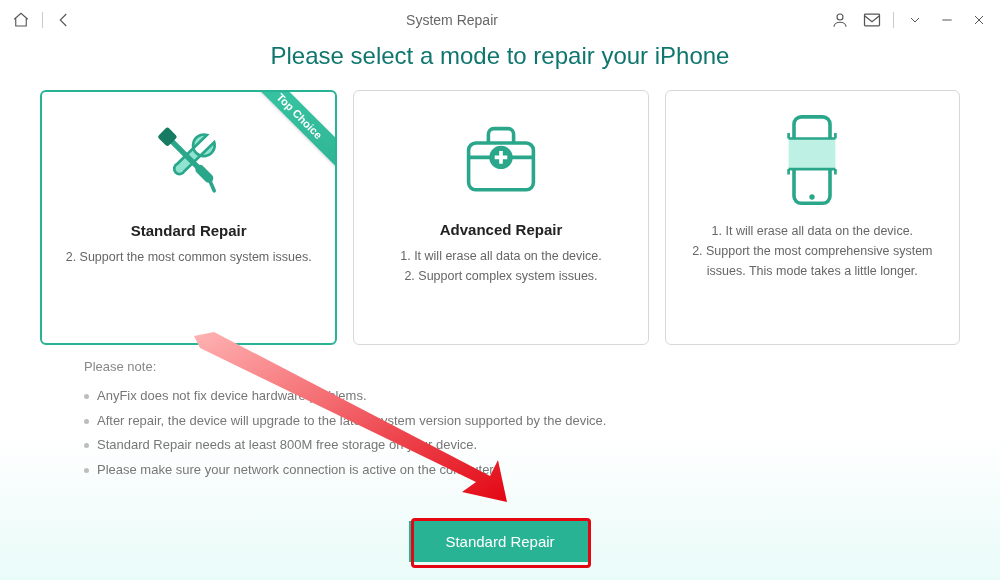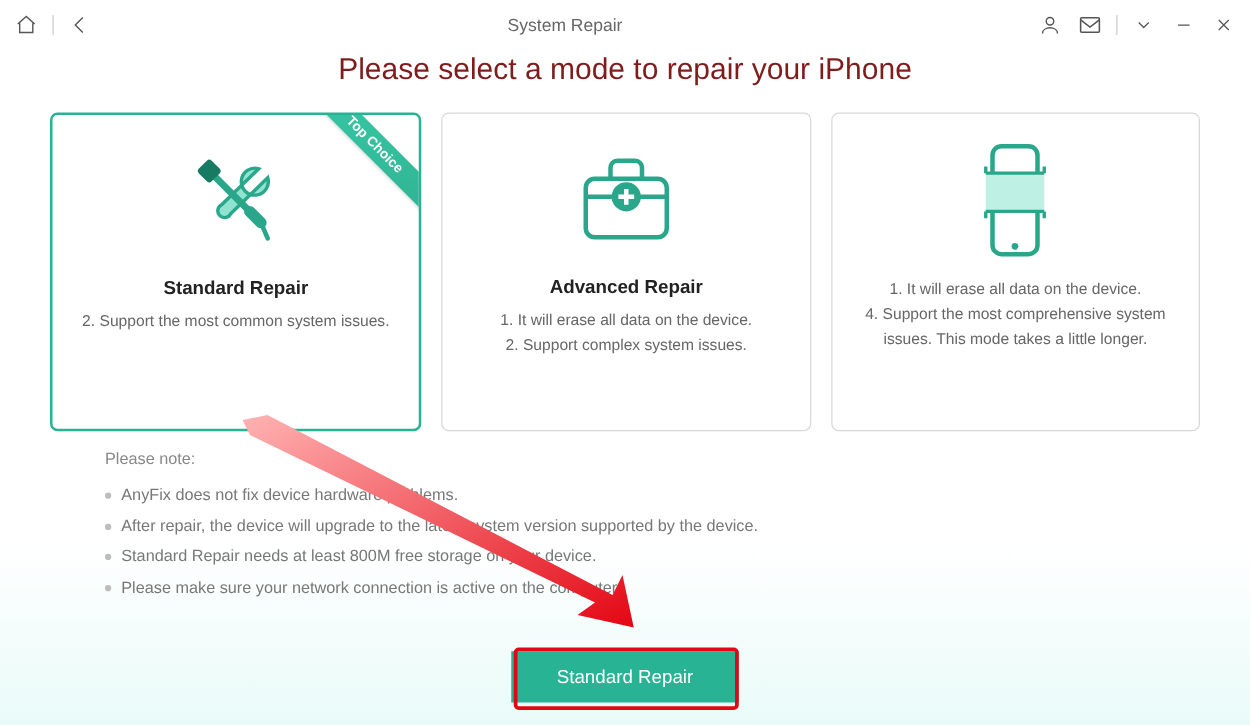"Please select a mode to" .heading { color: #7f1d1d -> #0f766e }
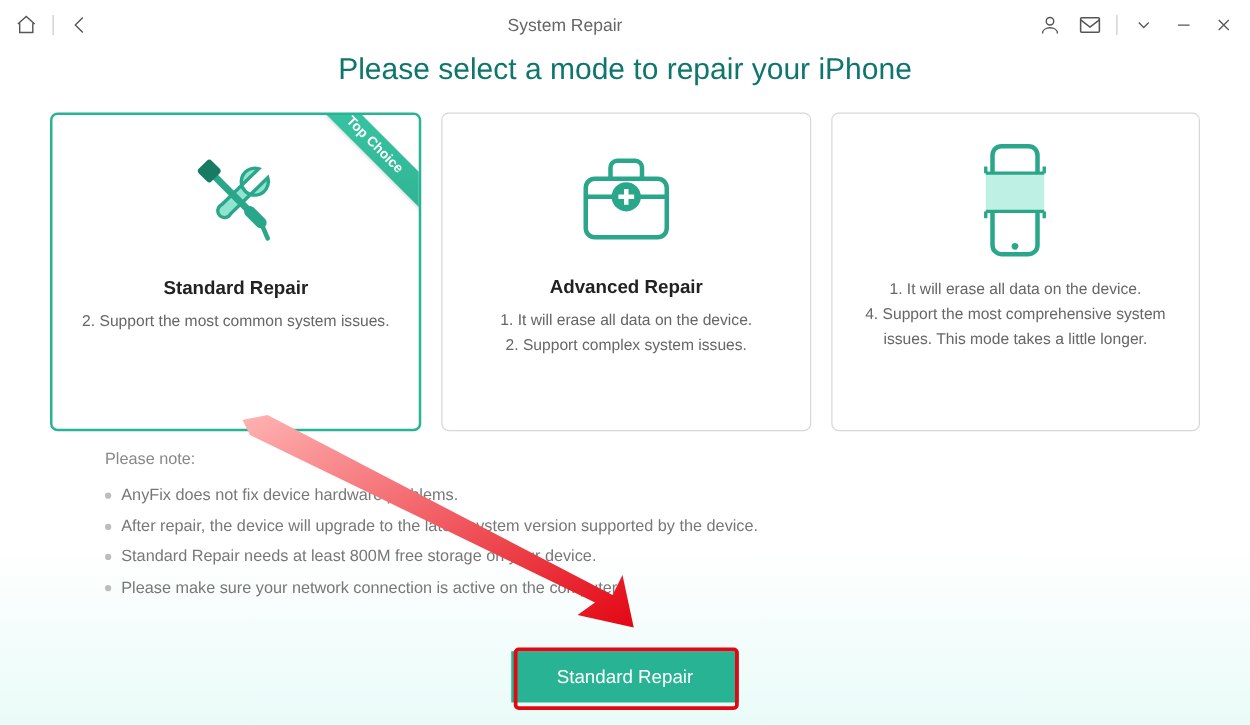"4. Support the most comprehensive" div { text: 4 -> 2 }
